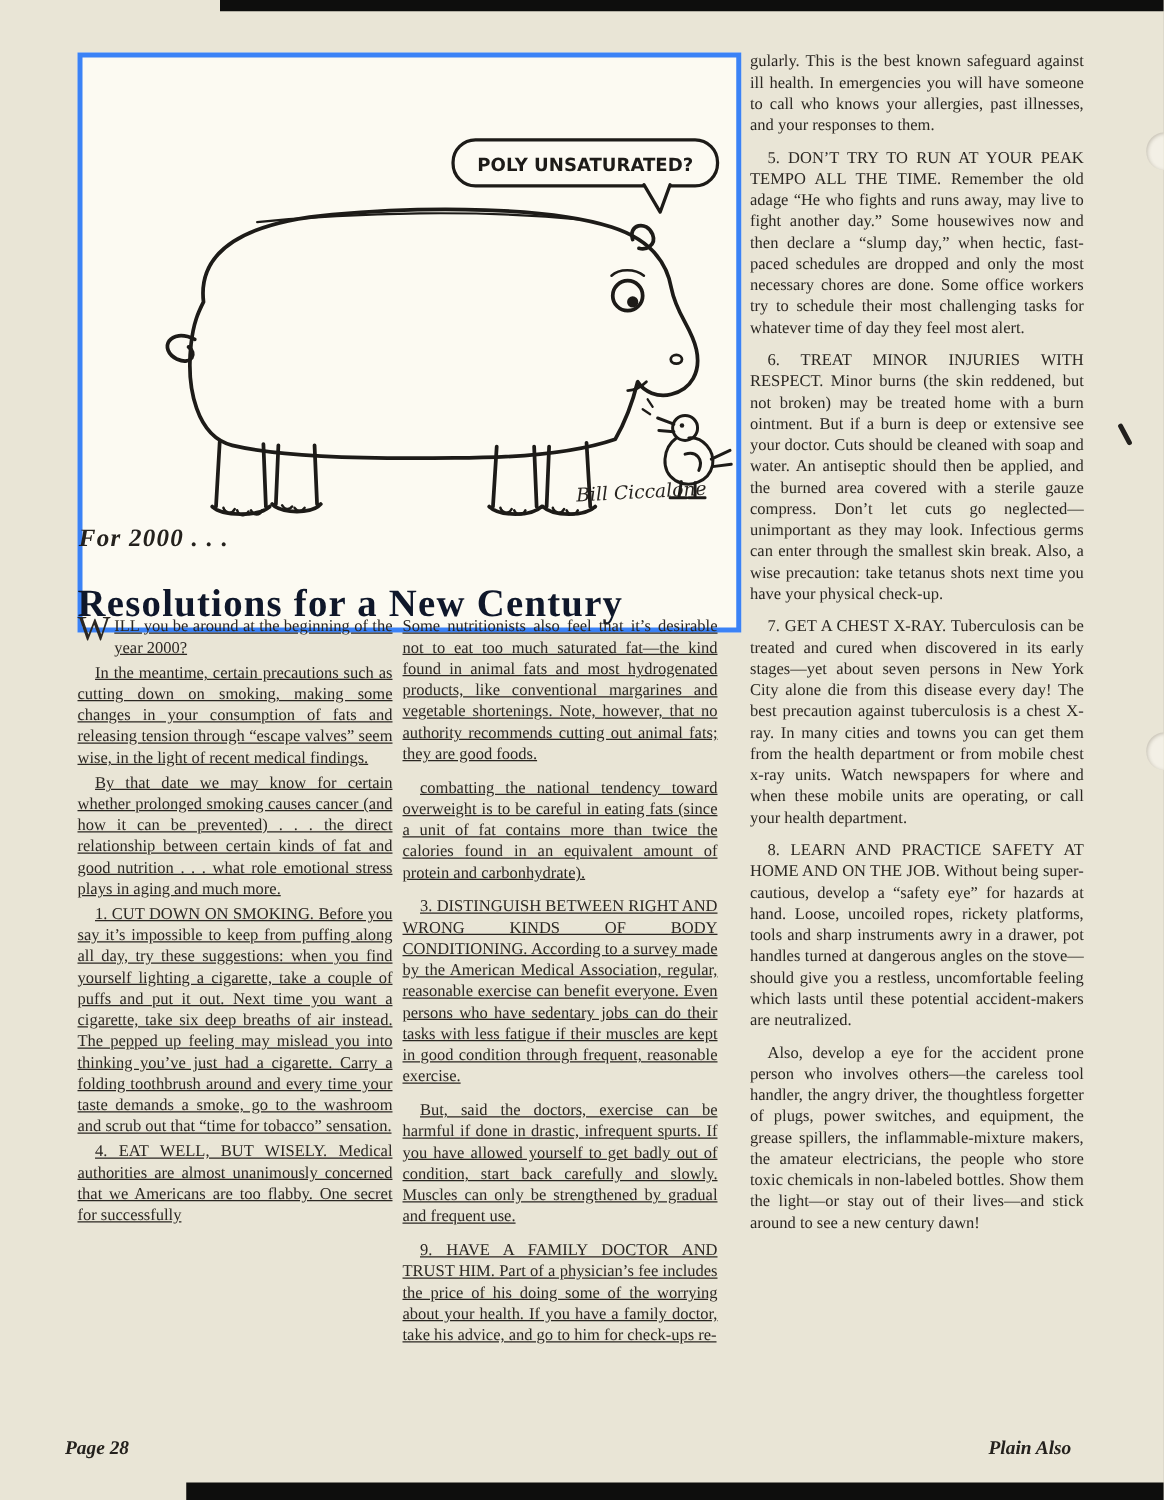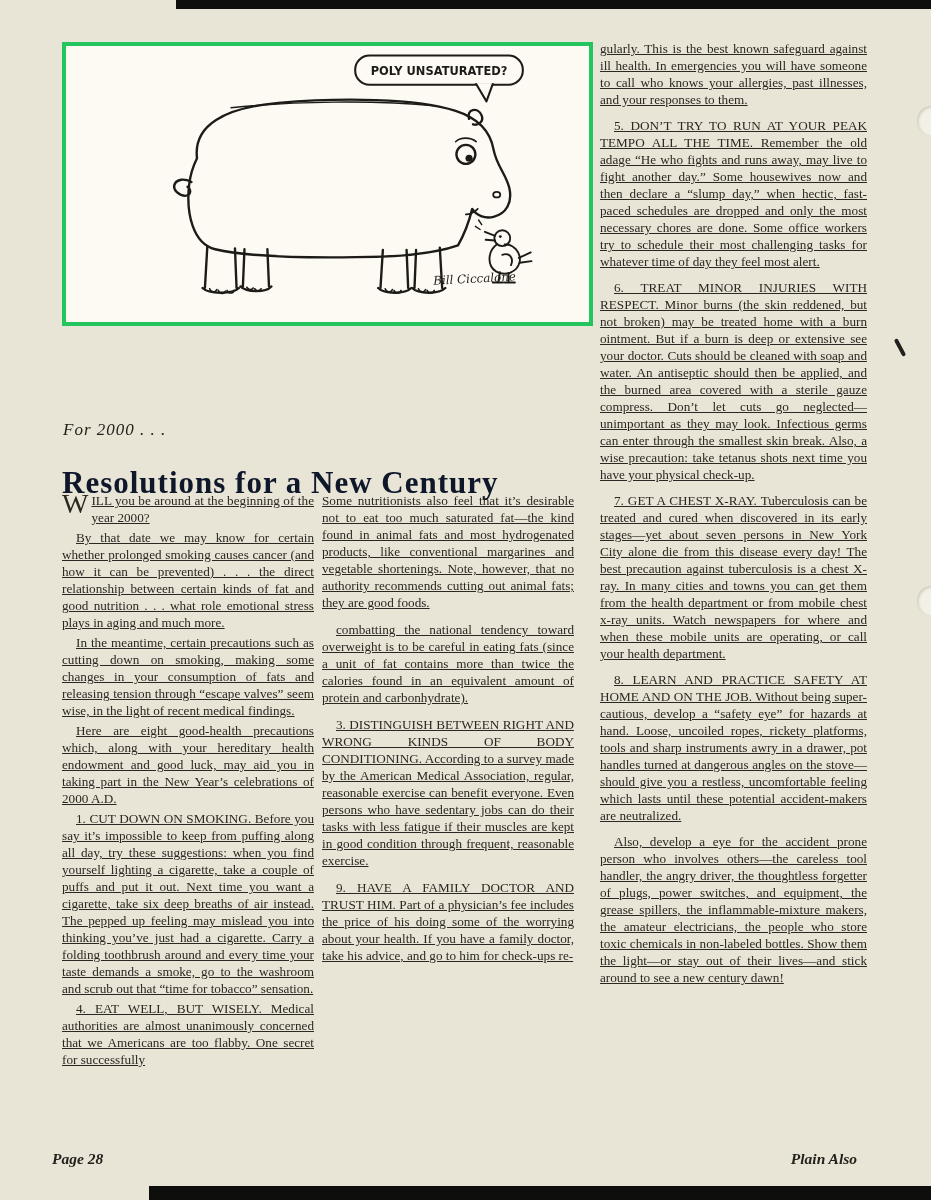"gularly. This is the best" .col-c p { text-decoration: underline -> none }
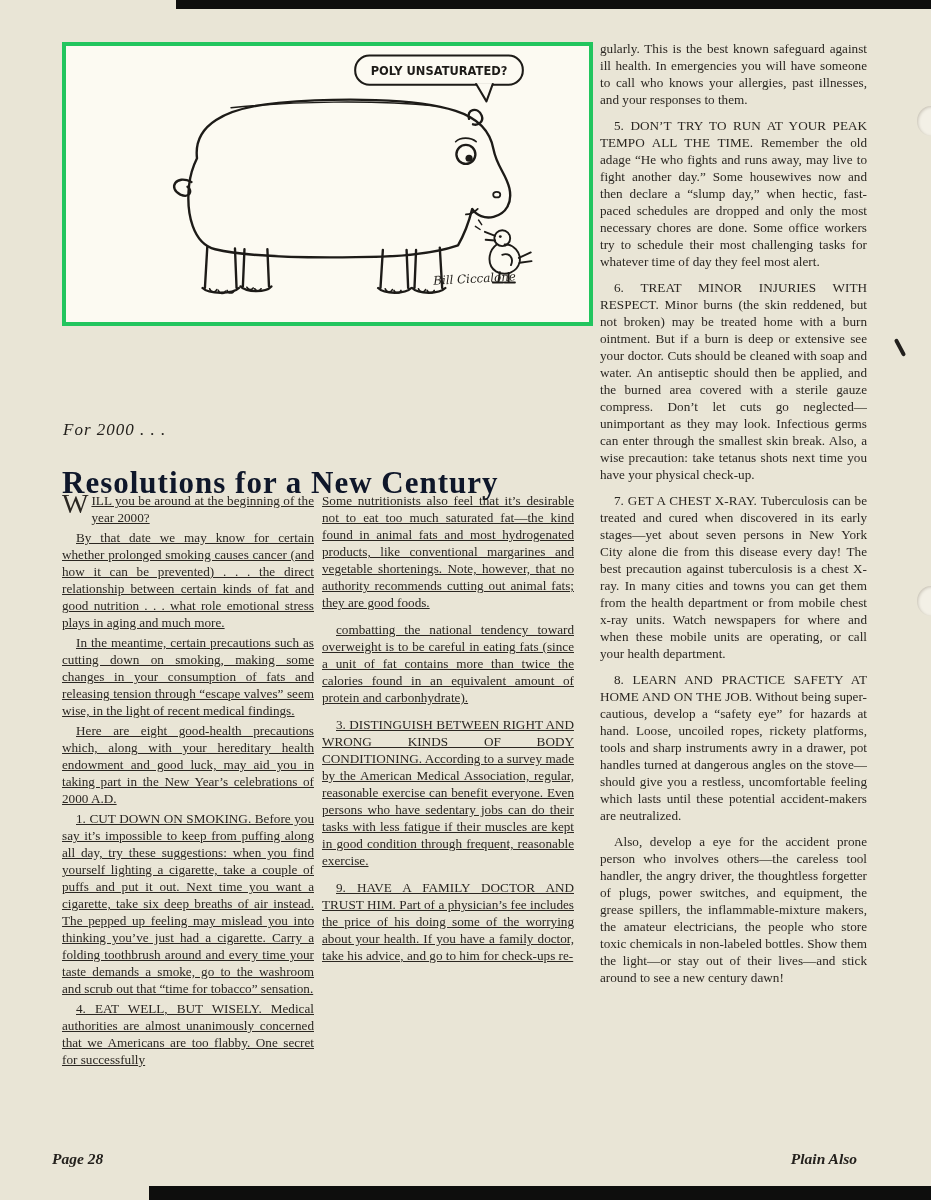"POLY UNSATURATED?" .cartoon-box { border: 4px solid #22c55e -> 4px solid #3b82f6; height: 284px -> 464px }
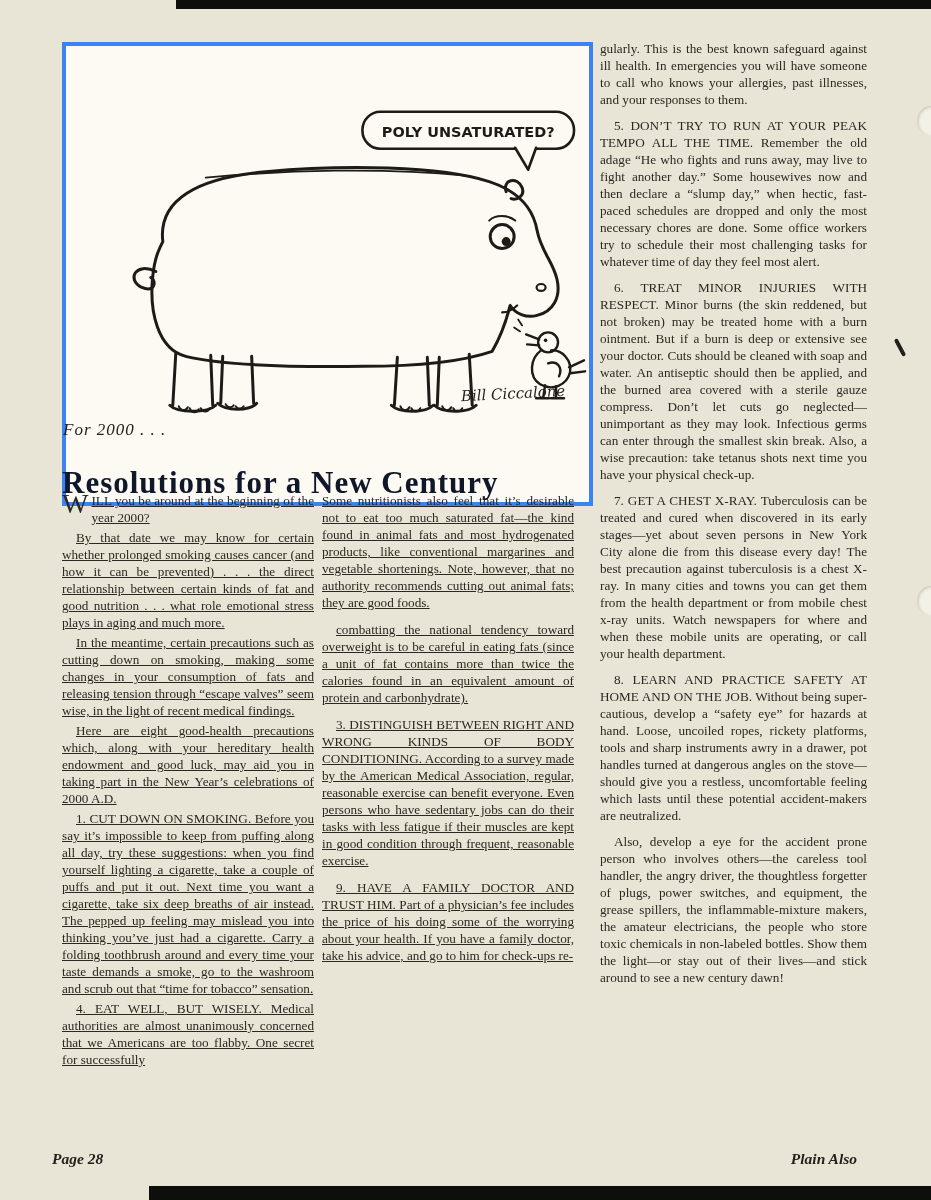"For 2000 . . ." .kicker { font-size: 17px -> 20px; font-weight: normal -> bold }
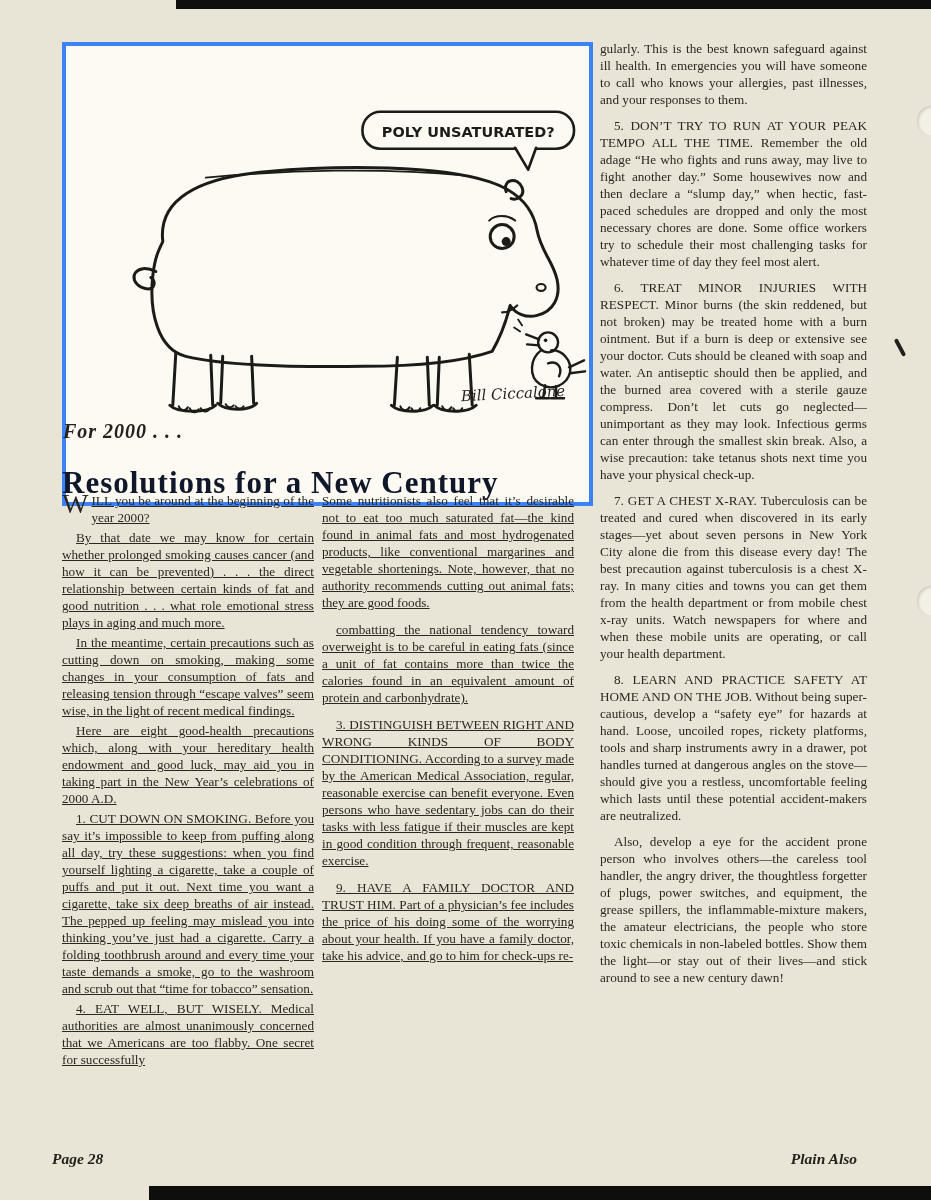"By that date we may" p { order: before "In the meantime, certain precautions" -> after "In the meantime, certain precautions" }
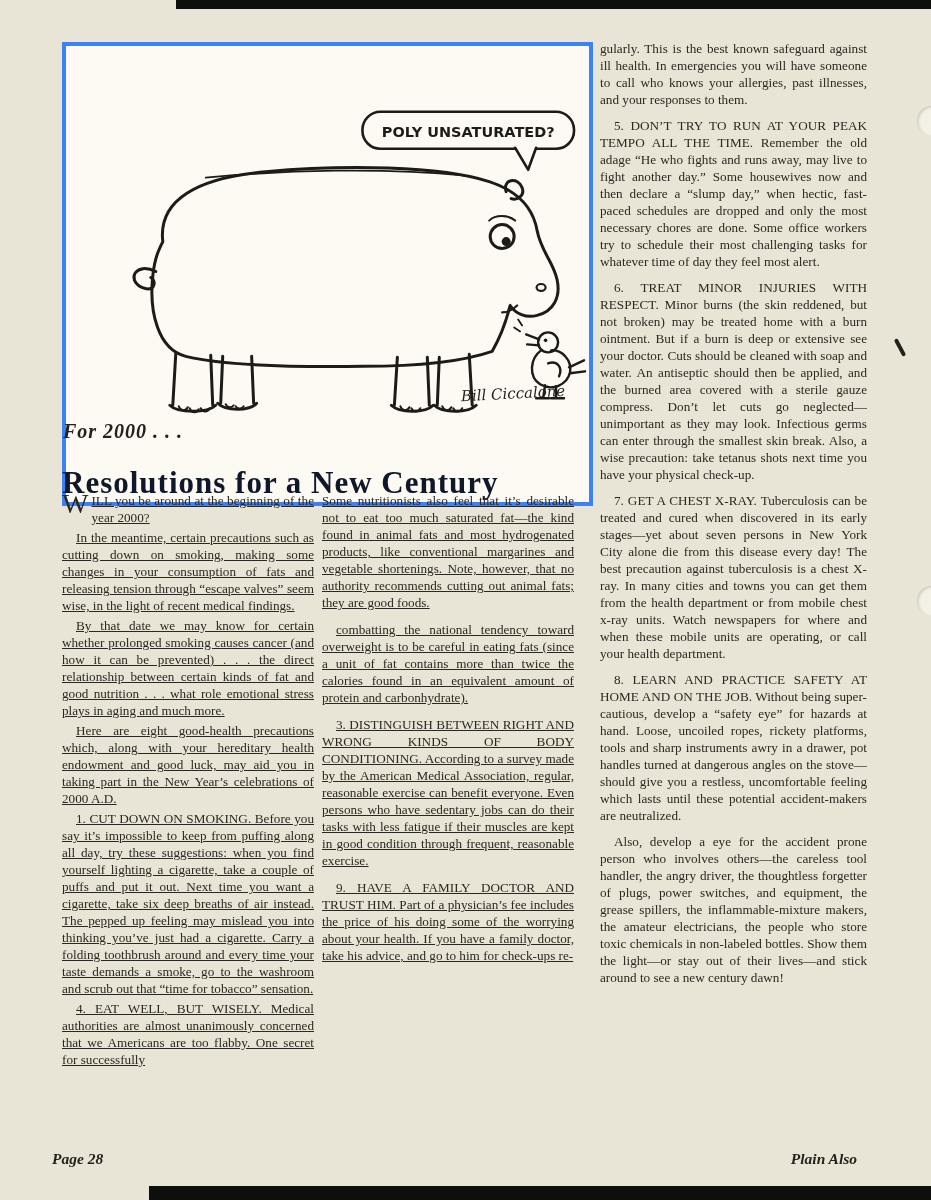"Here are eight good-health precautions" p { html: <p>Here are eight good-health precautions which, along with your hereditary health endowment and good luck, may aid you in taking part in the New Year’s celebrations of 2000 A.D.</p> -> none }
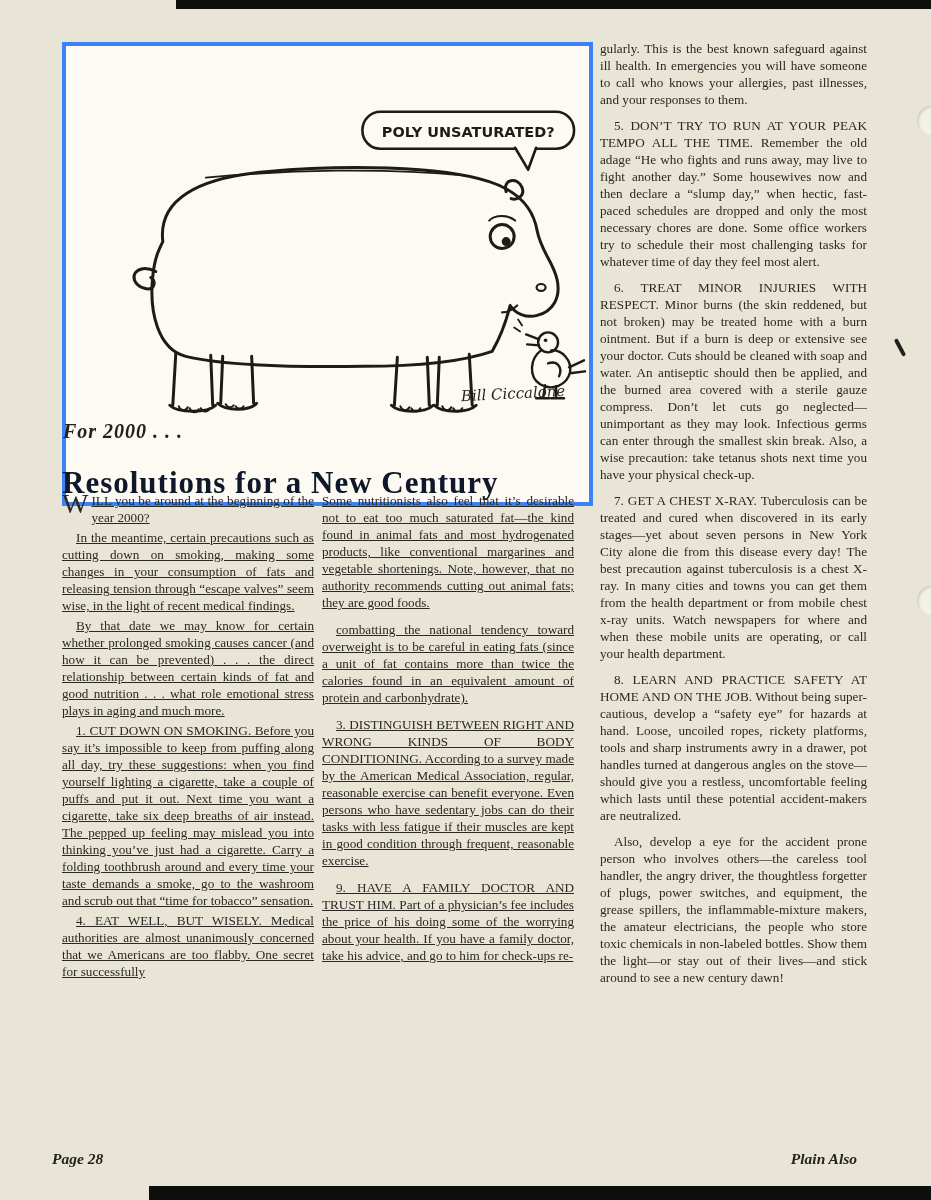"But, said the doctors, exercise" p { html: none -> <p>But, said the doctors, exercise can be harmful if done in drastic, infrequent spurts. If you have allowed yourself to get badly out of condition, start back carefully and slowly. Muscles can only be strengthened by gradual and frequent use.</p> }
